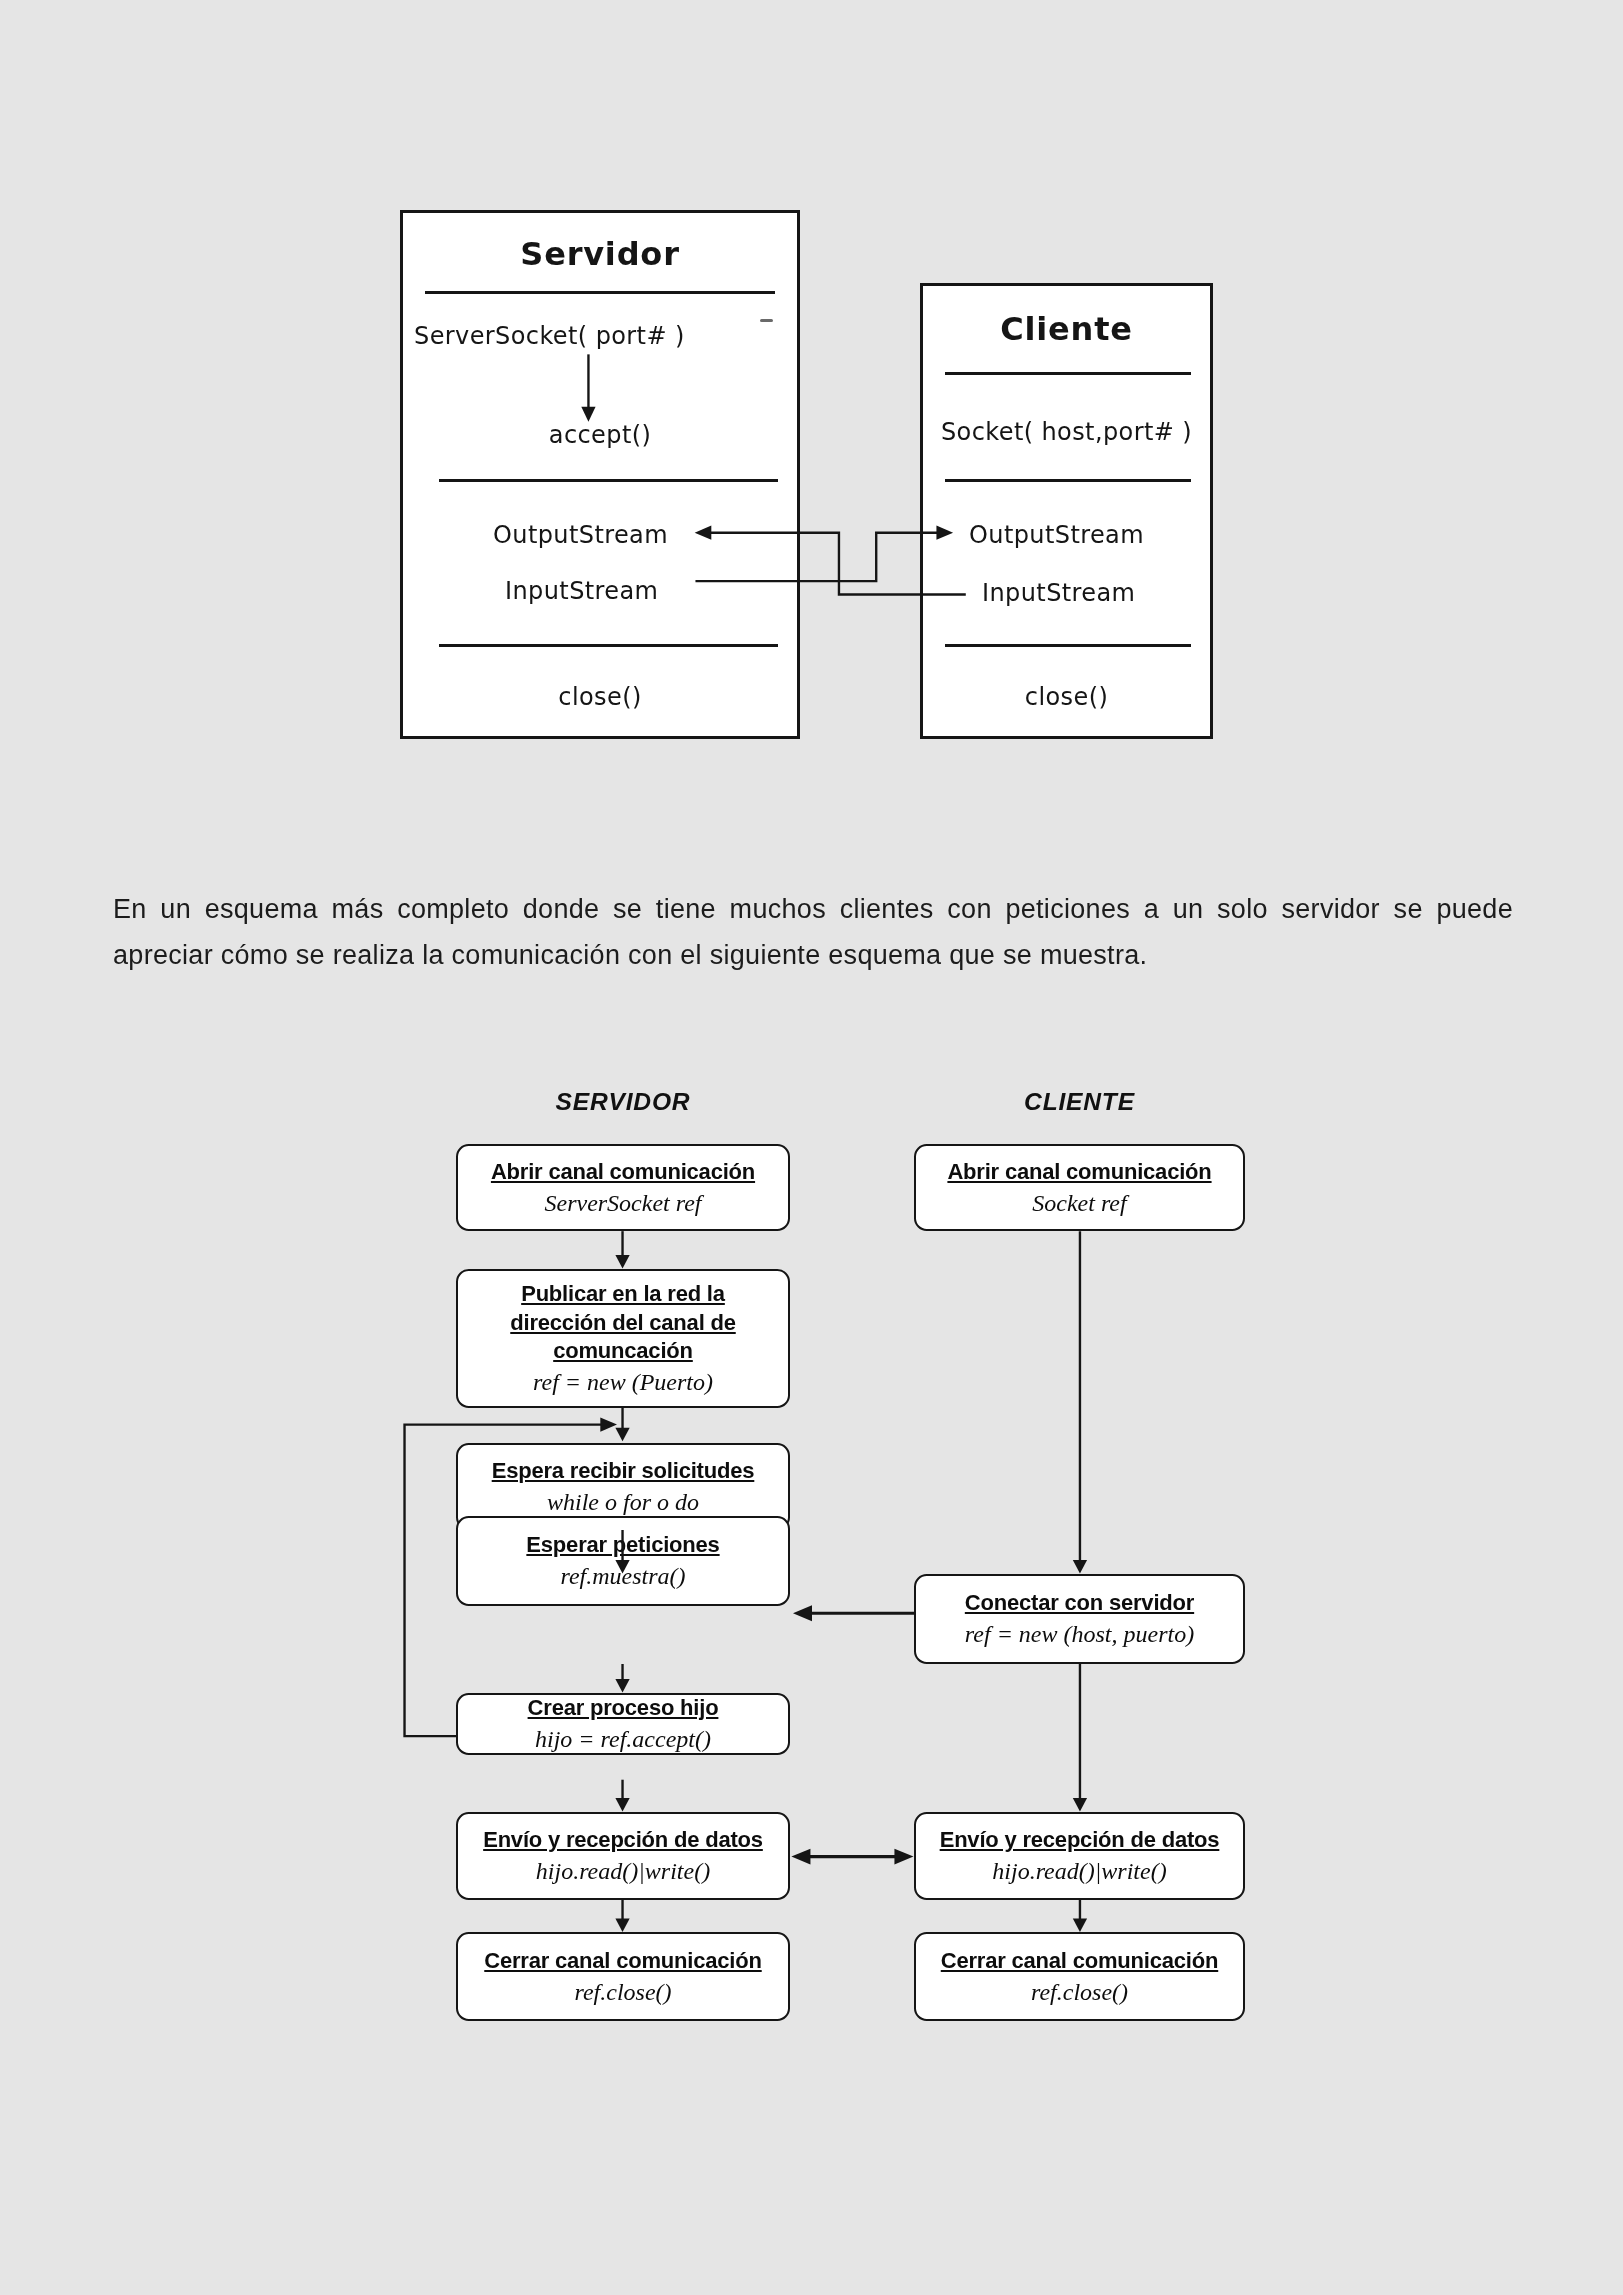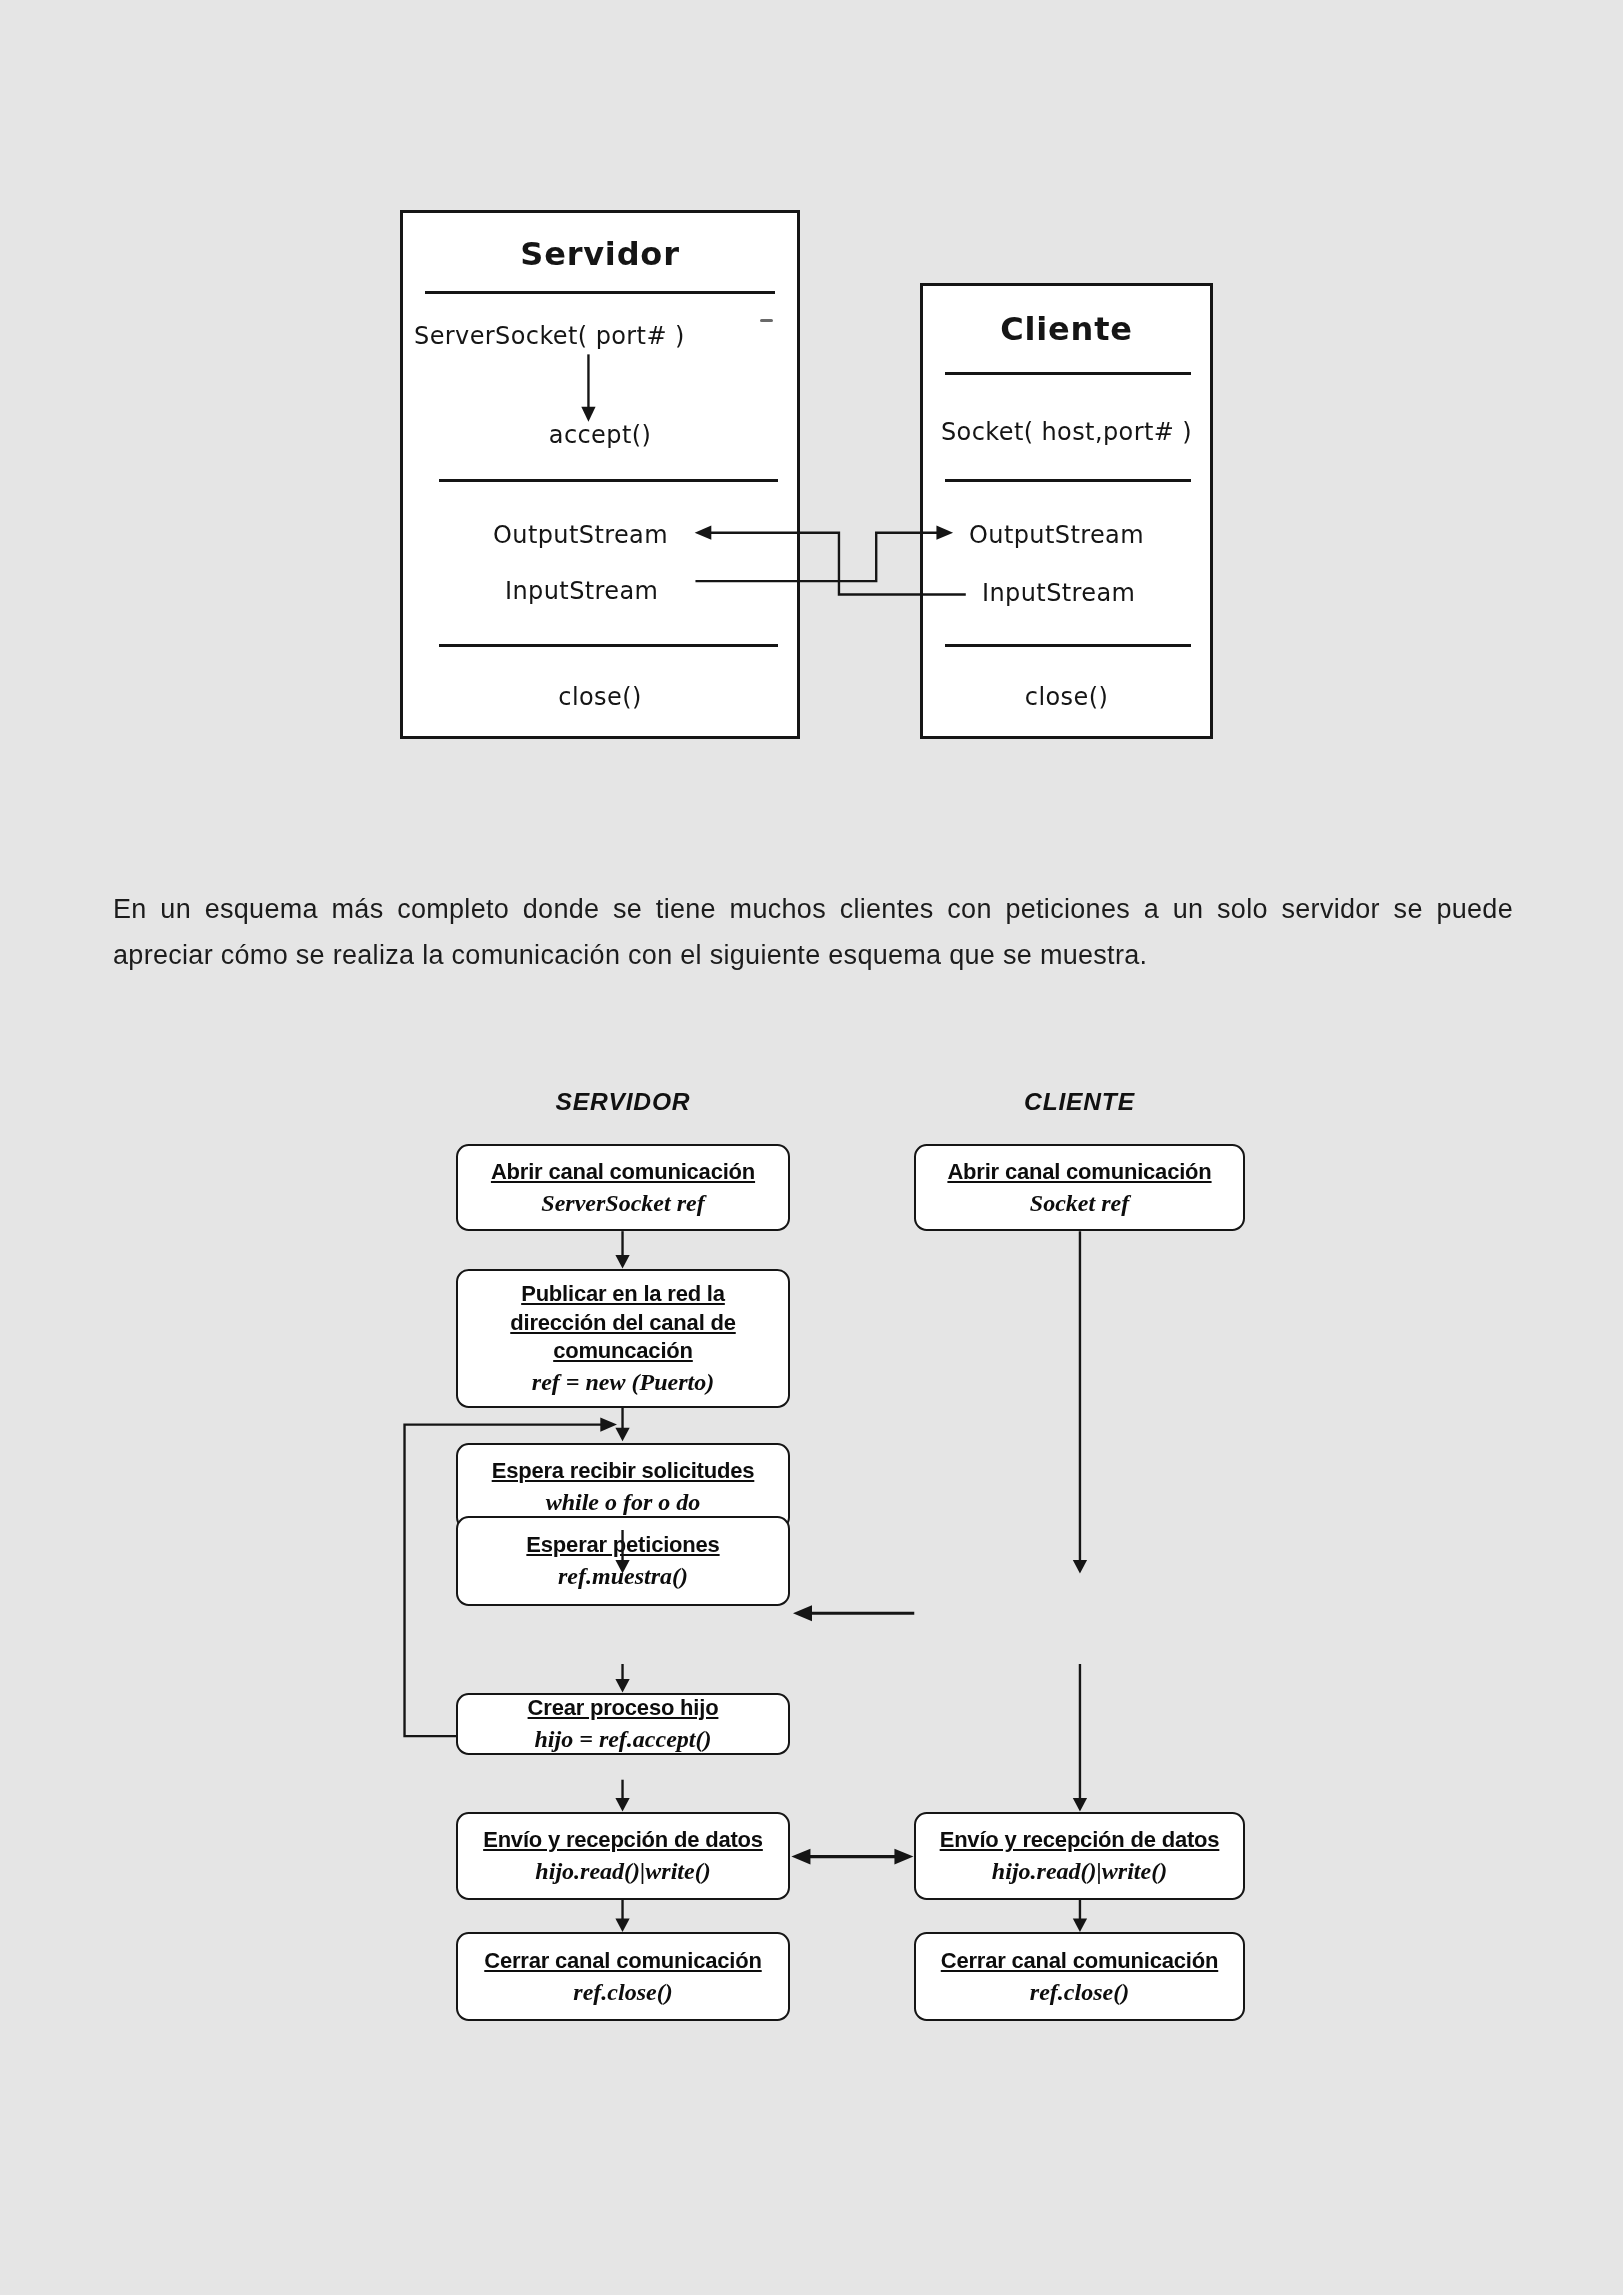"ServerSocket ref" .fc-code { font-weight: bold -> none }
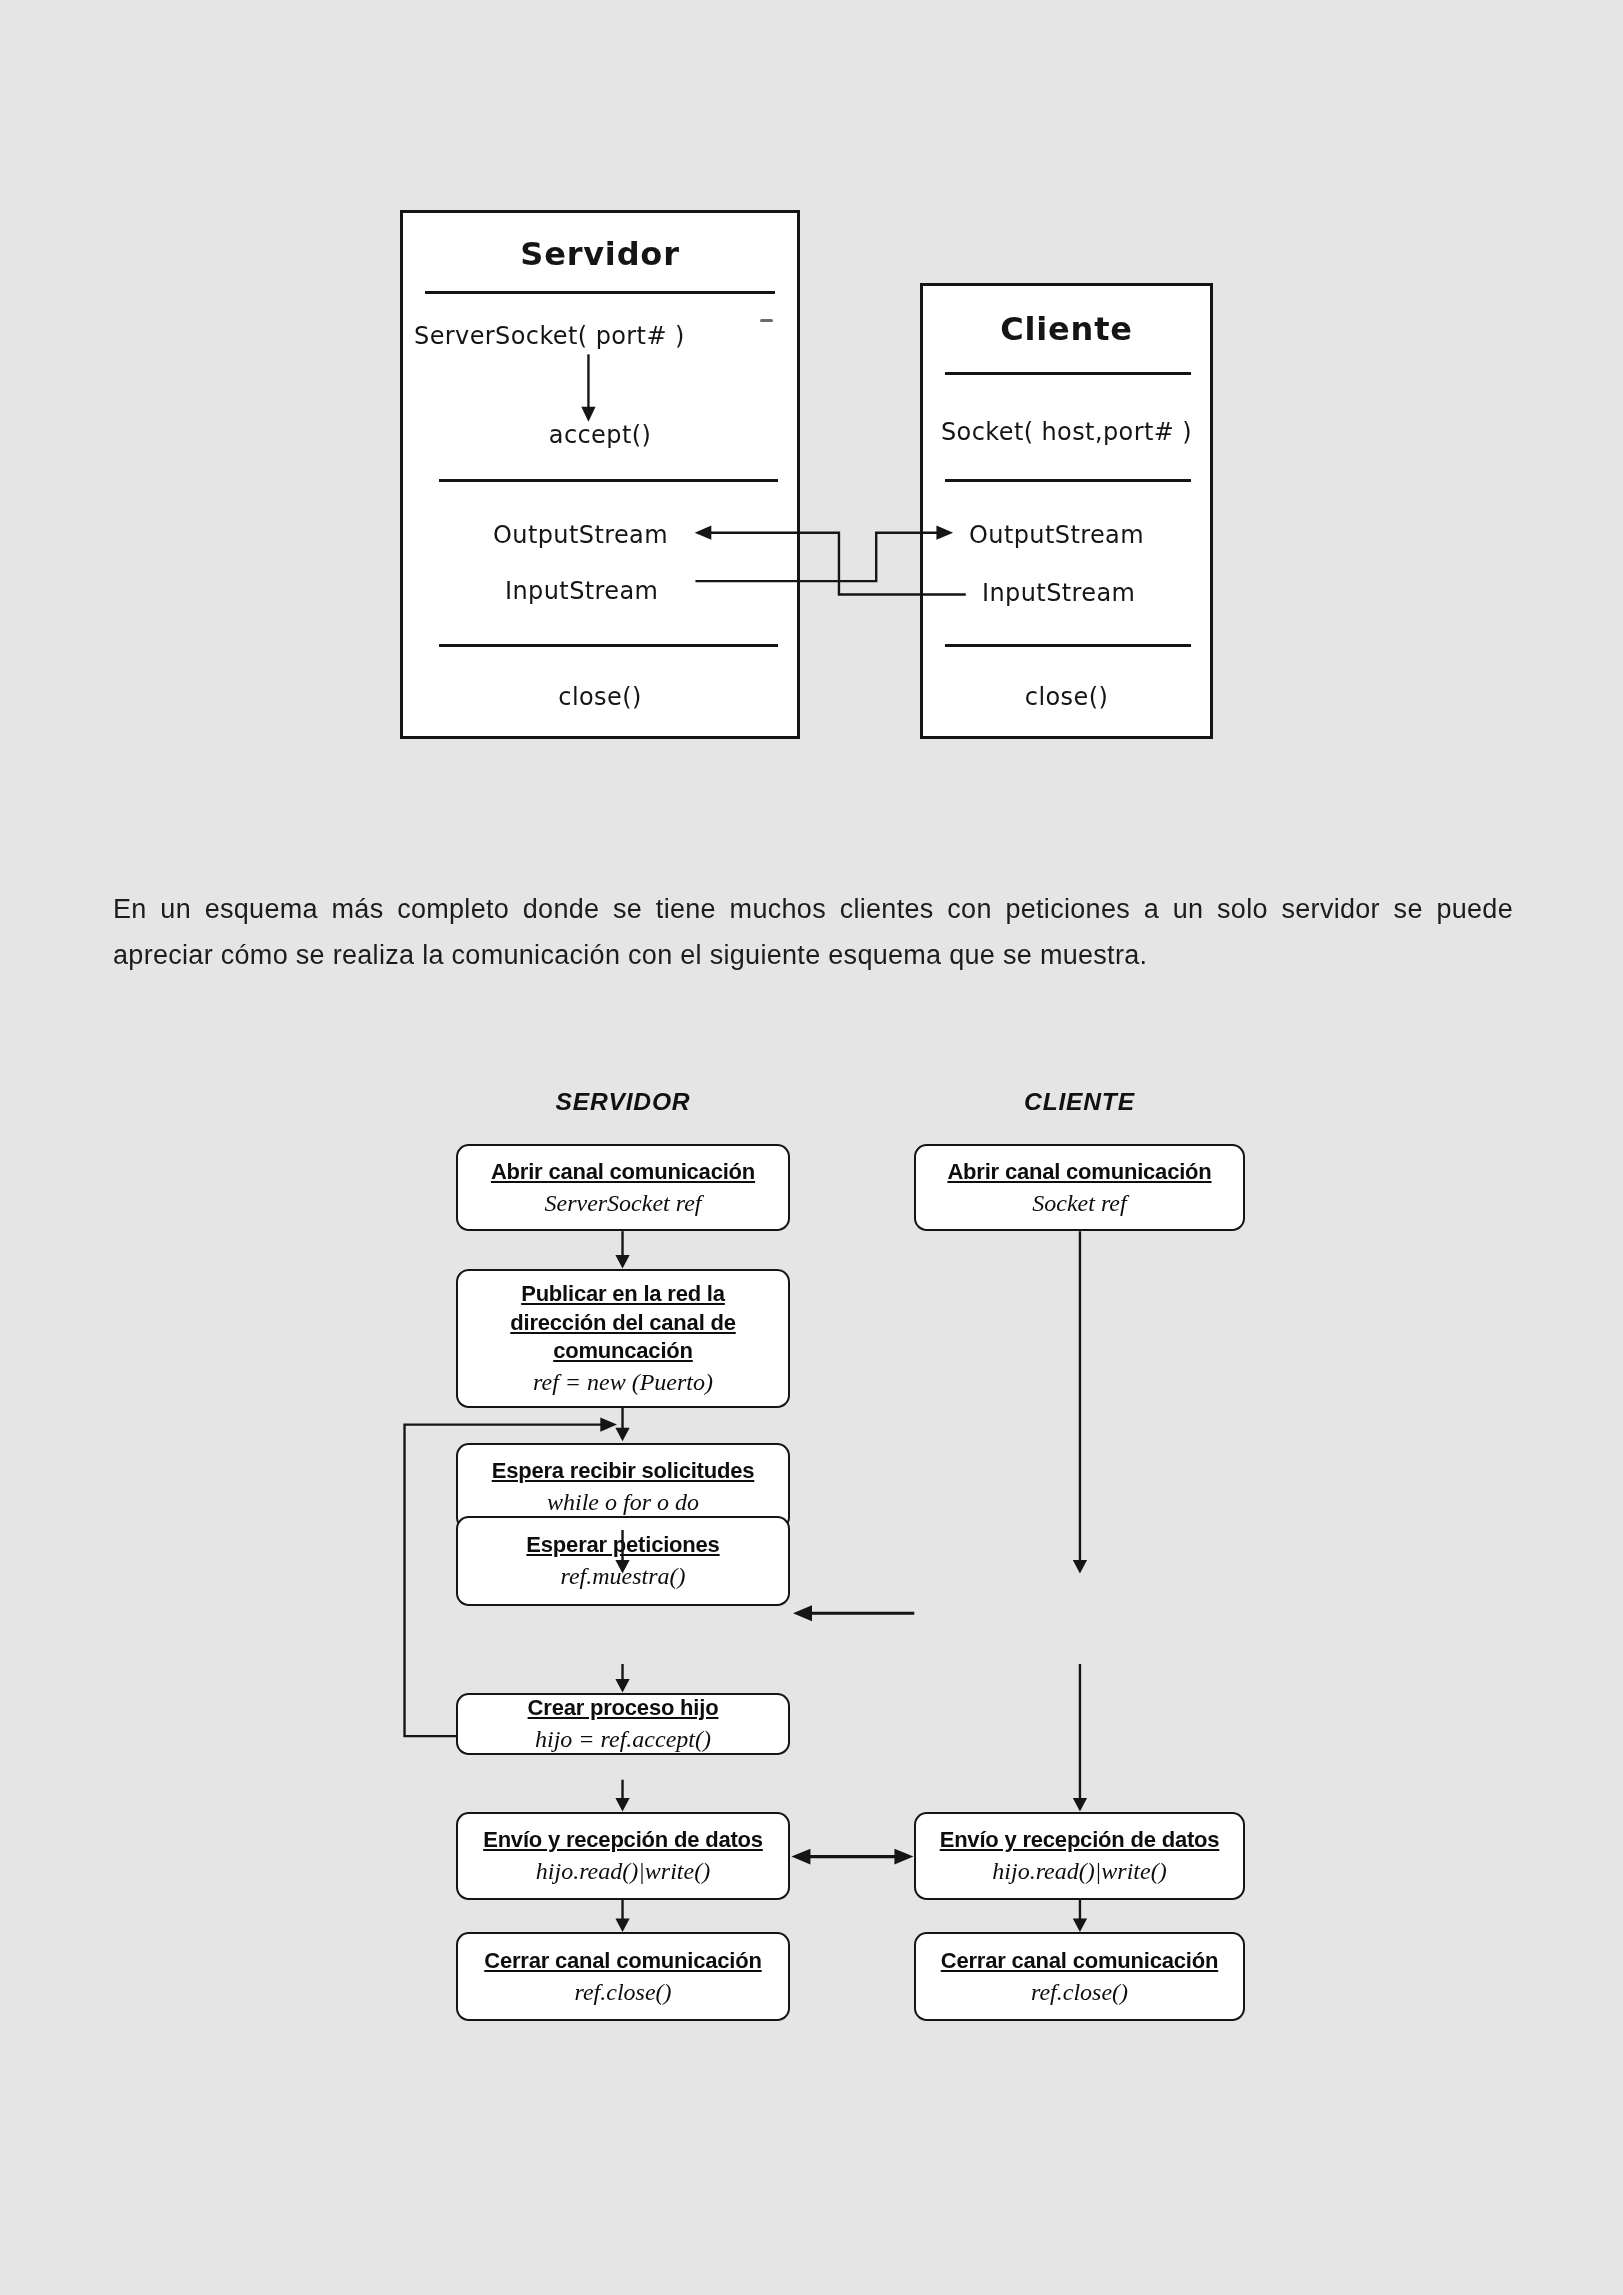"Conectar con servidor" div.fc-box { html: none -> <div> <div>Conectar con servidor</div> <div>ref = new (host, puerto)</div> </div> }
